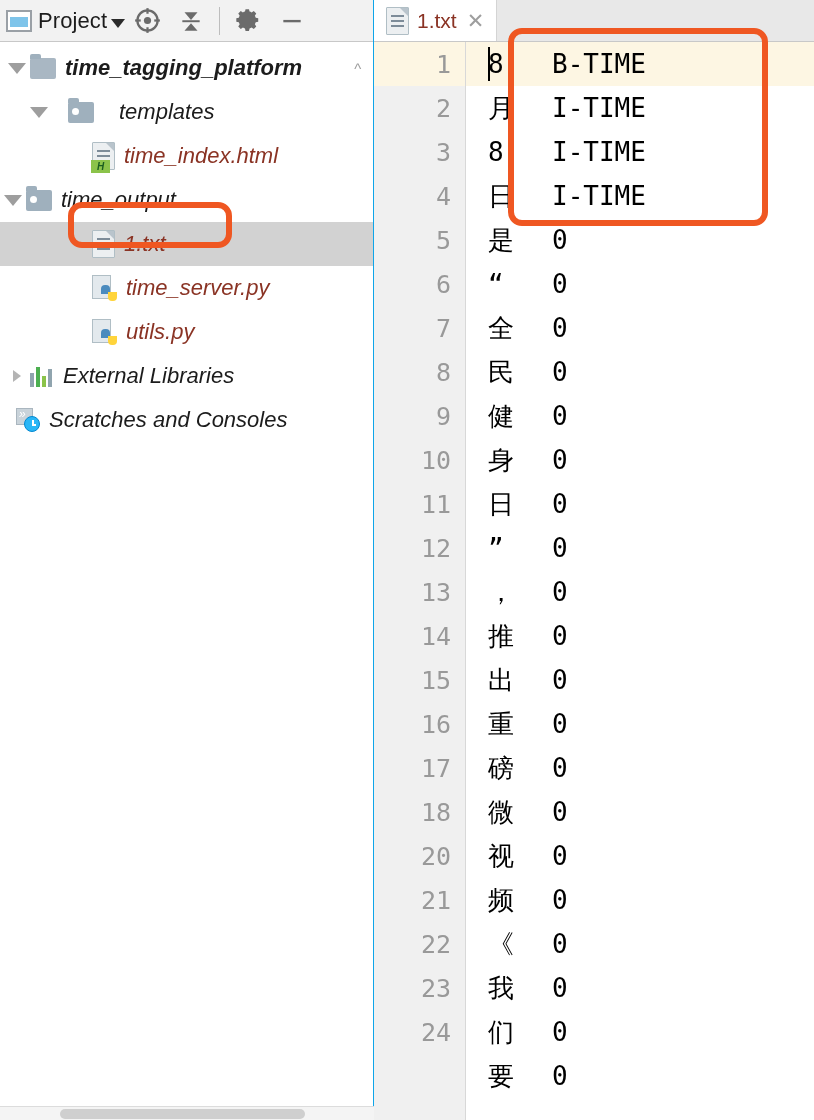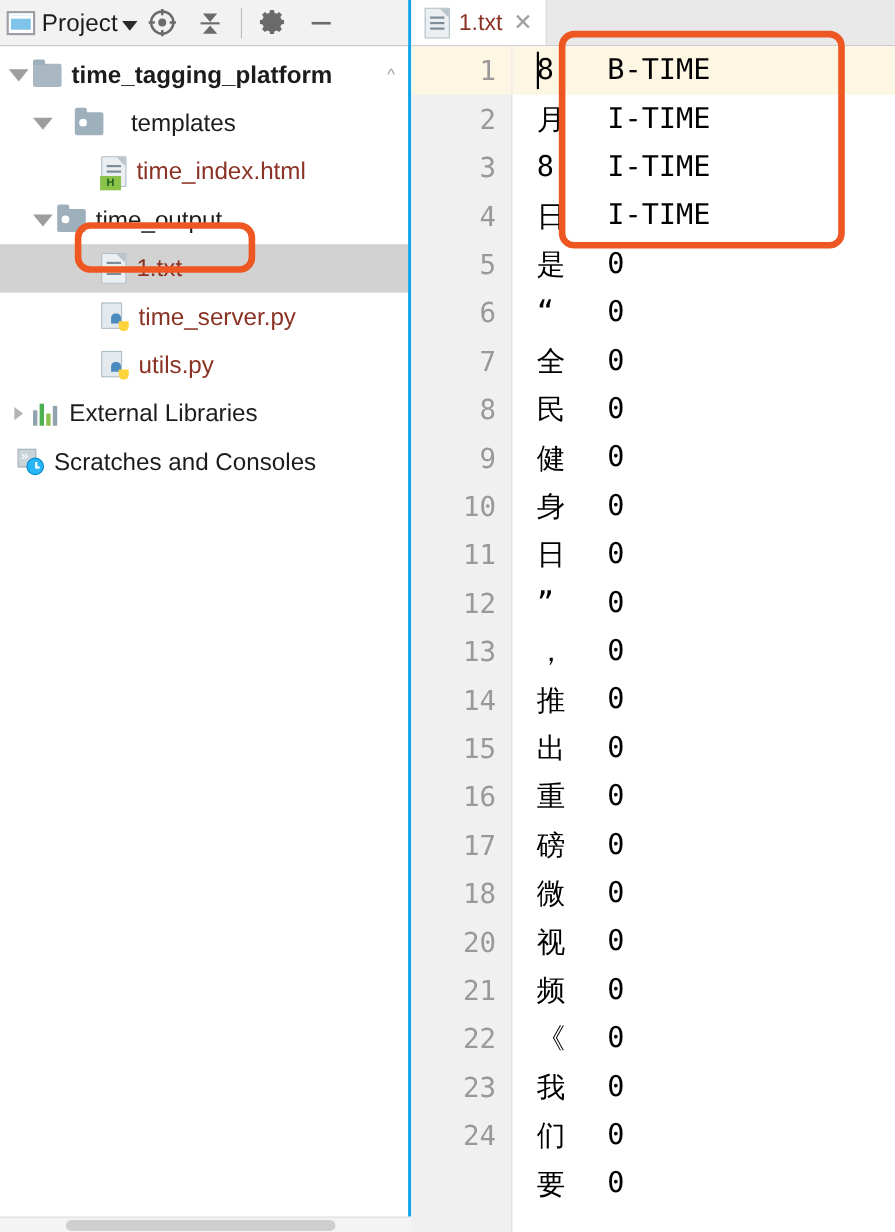"Project" #sidebar { border-right: 3px solid #0ea5e9 -> 1px solid #0ea5e9 }
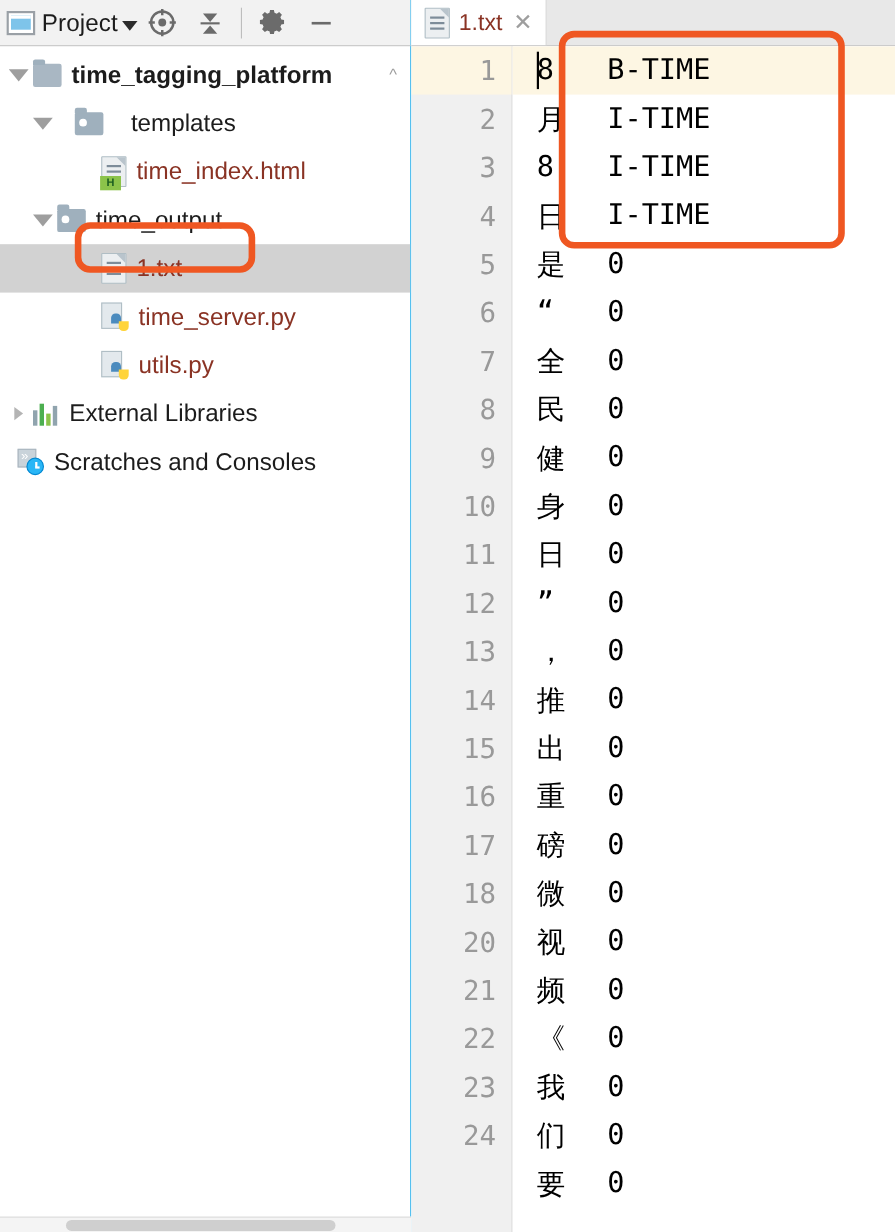"time_tagging_platform" .row { font-style: none -> italic }
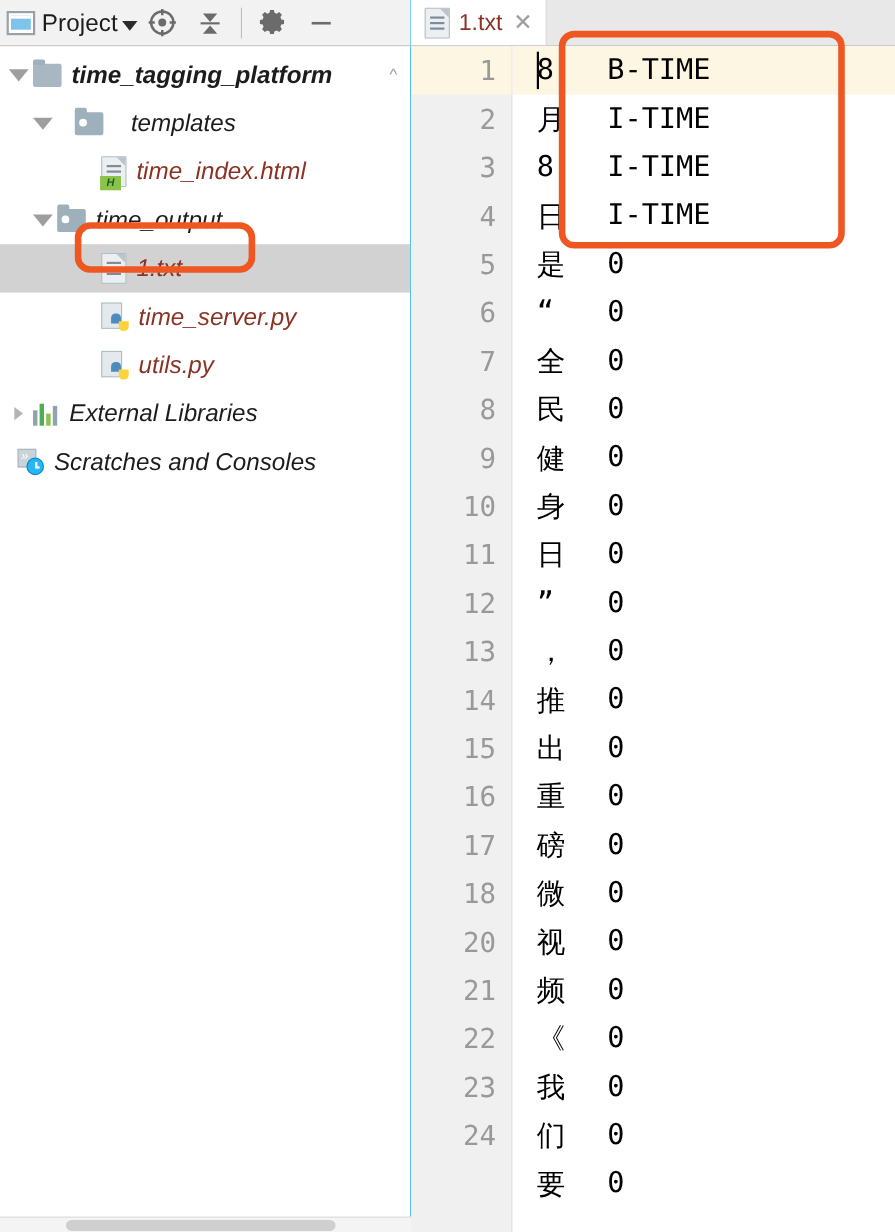"time_output" div.row { padding-left: 26px -> none }
